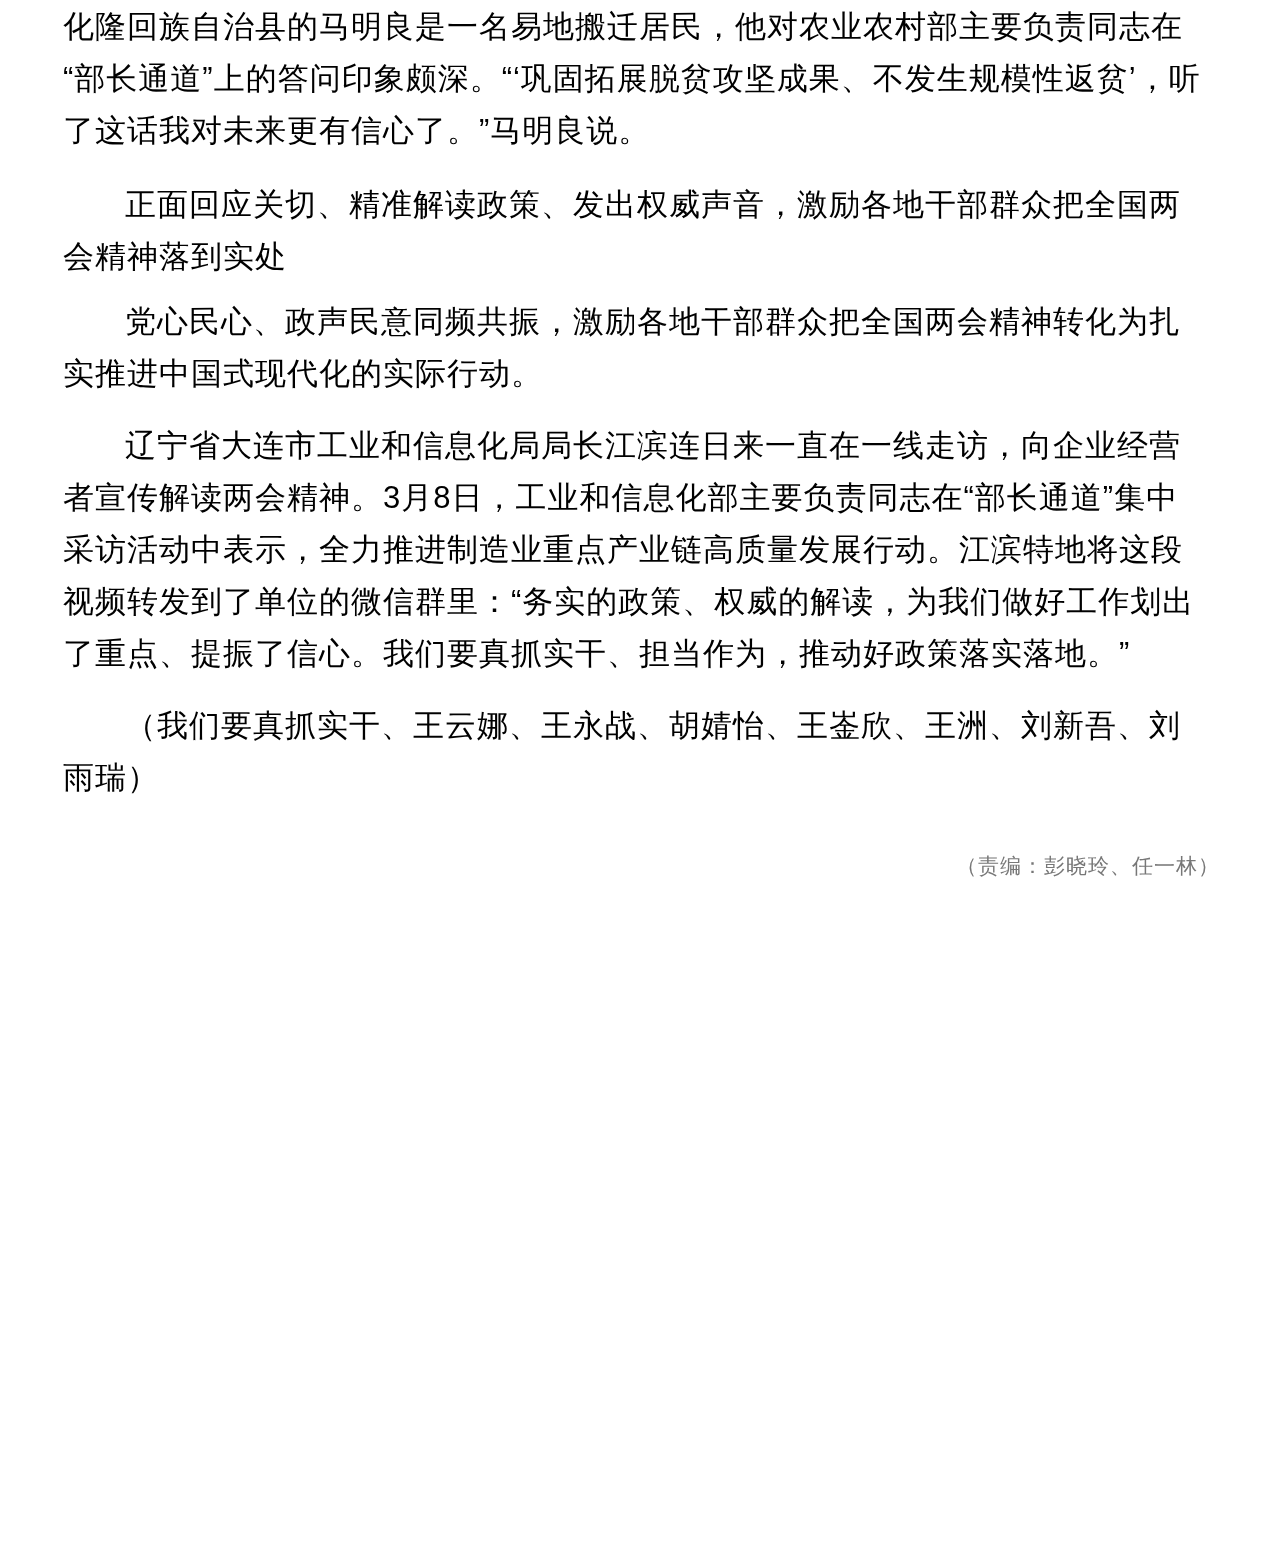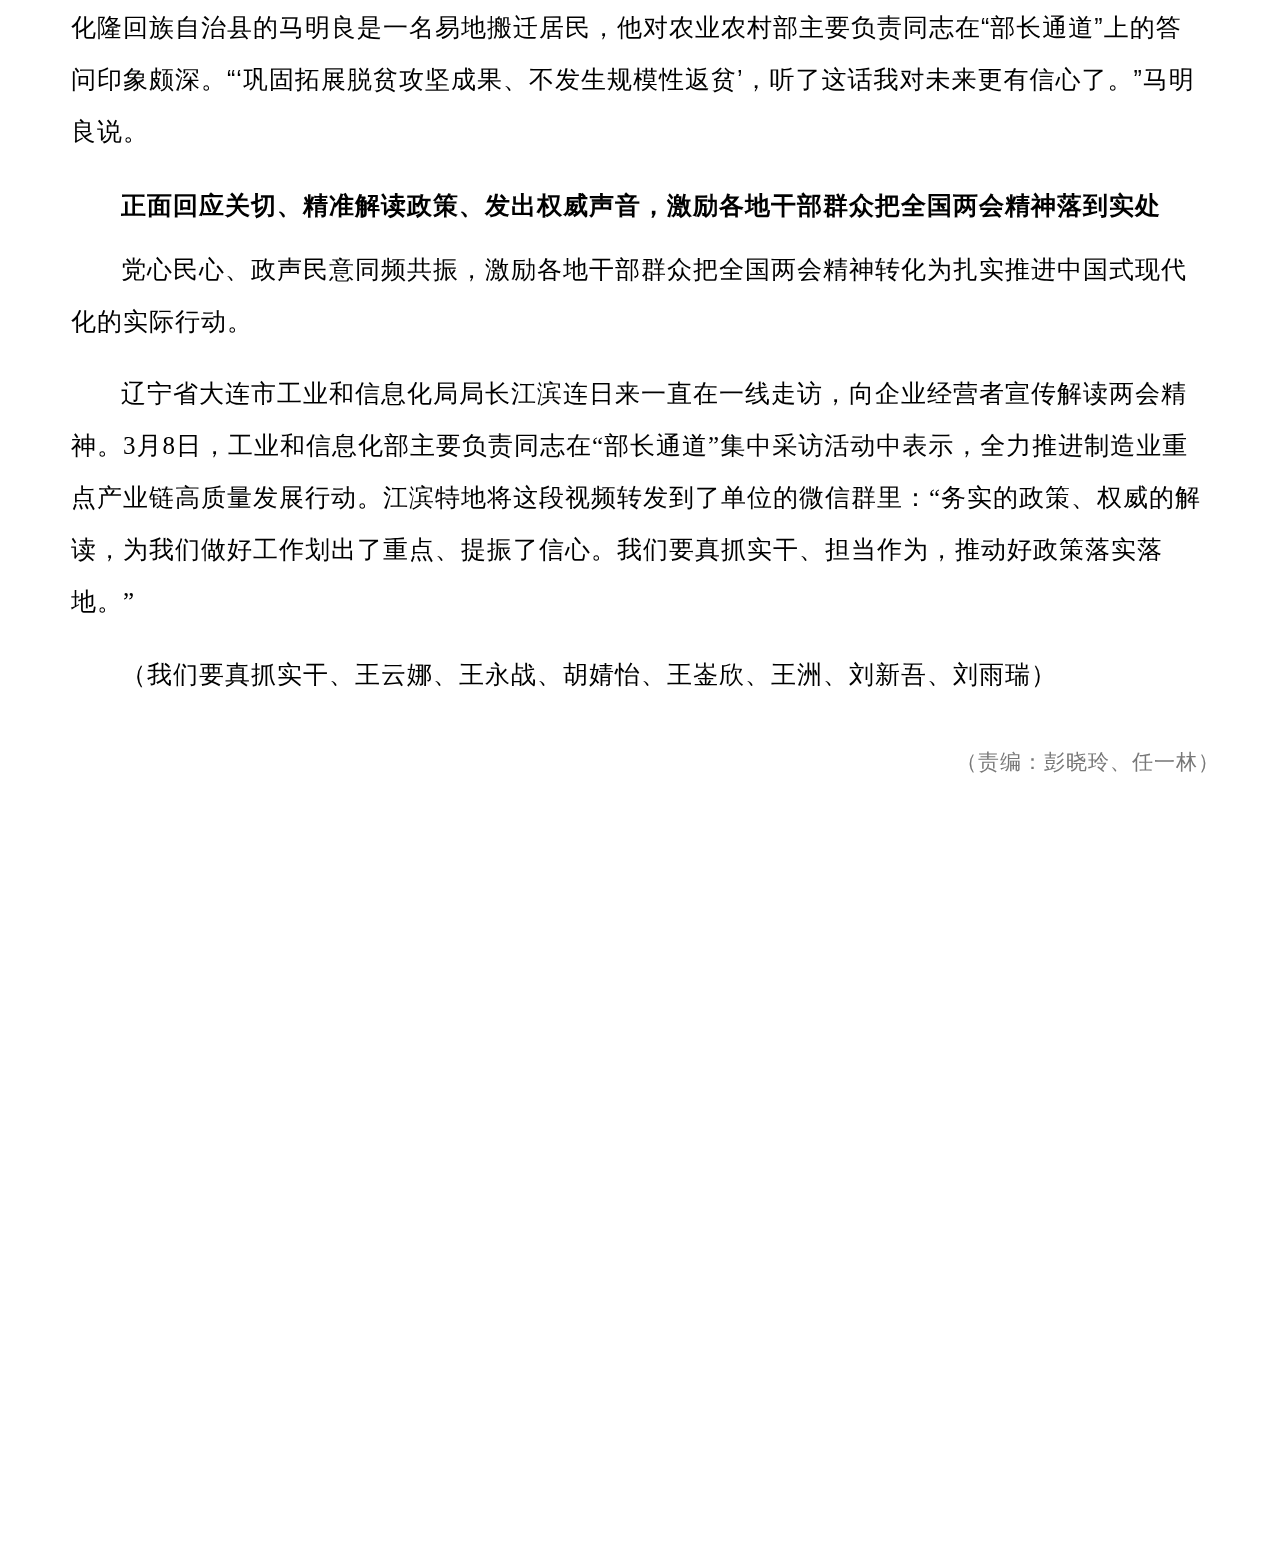"化隆回族自治县的马明良是一名易地搬迁居民，他对农业农村部主要负责同志在“部长通道" p.para { font-size: 25px -> 31px; margin: 0 0 20px 8px -> 0 0 20px 0 }
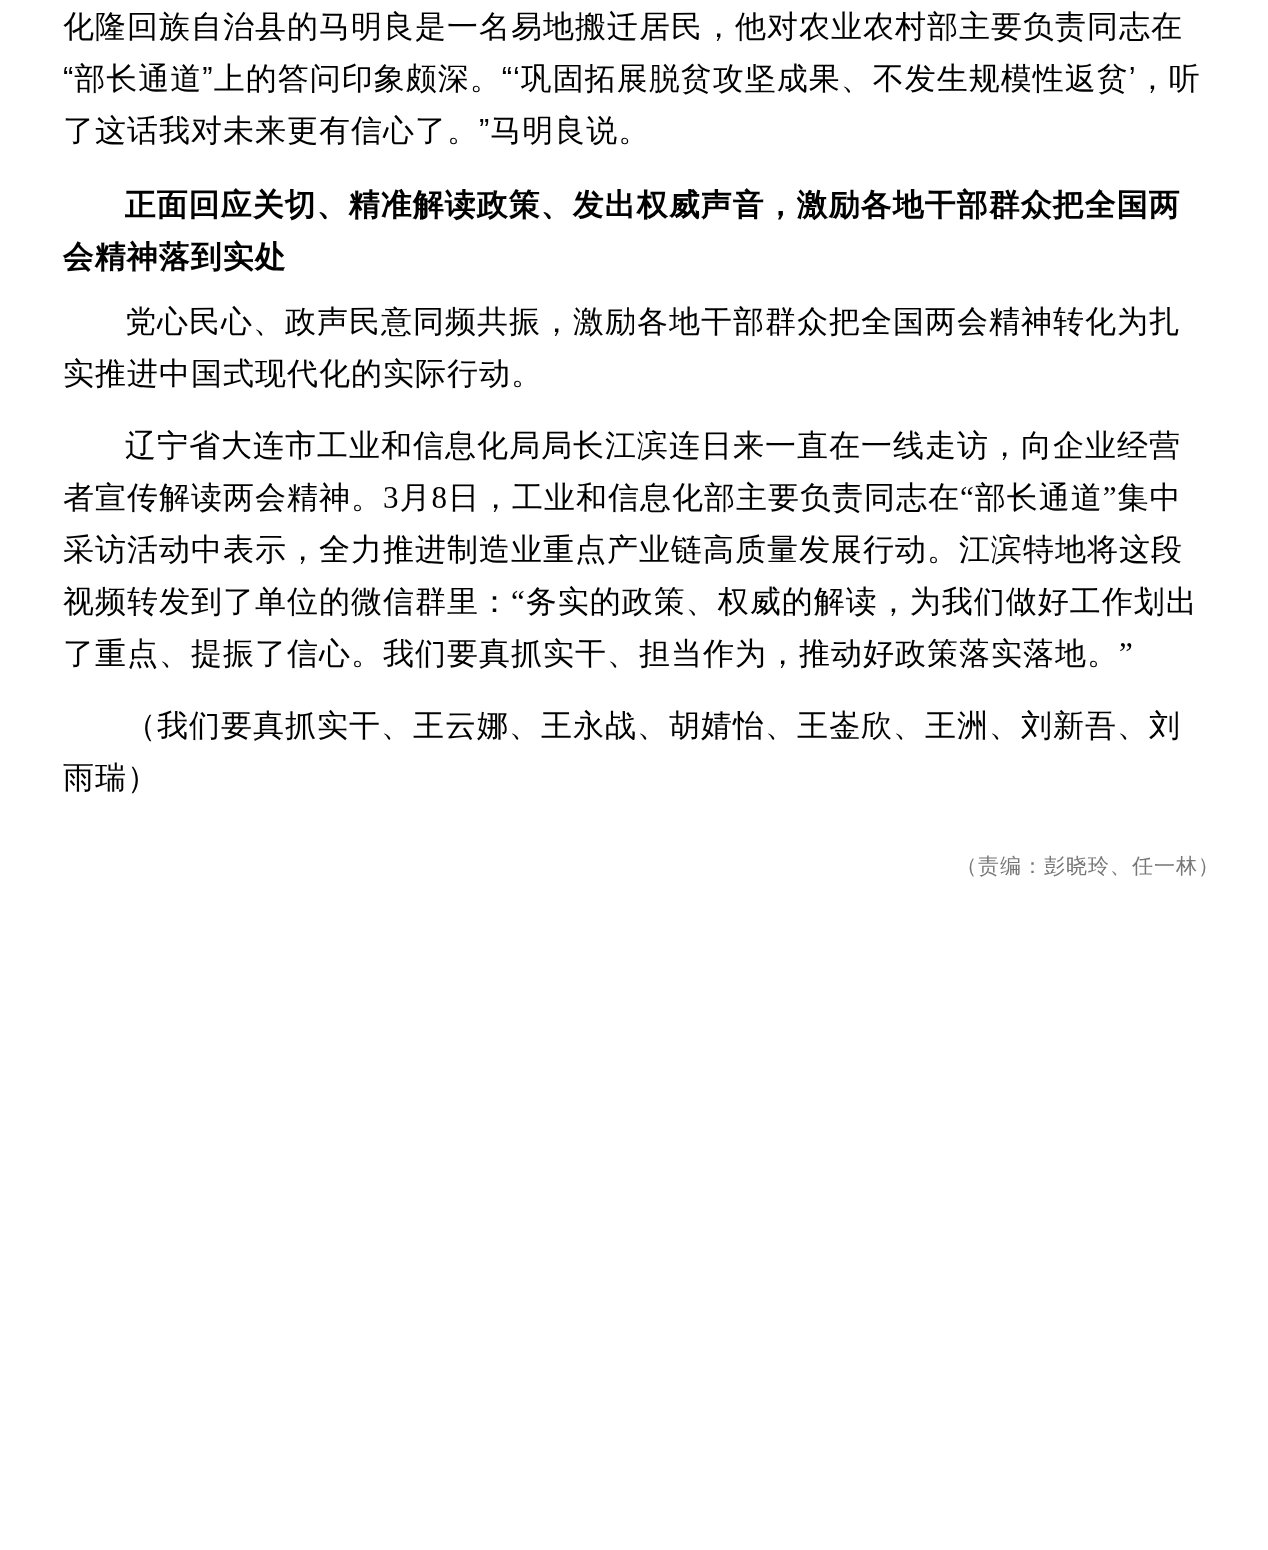"正面回应关切、精准解读政策、发出权威声音，激励各地干部群众把全国两会精神落到实处" p.heading { font-weight: bold -> normal }
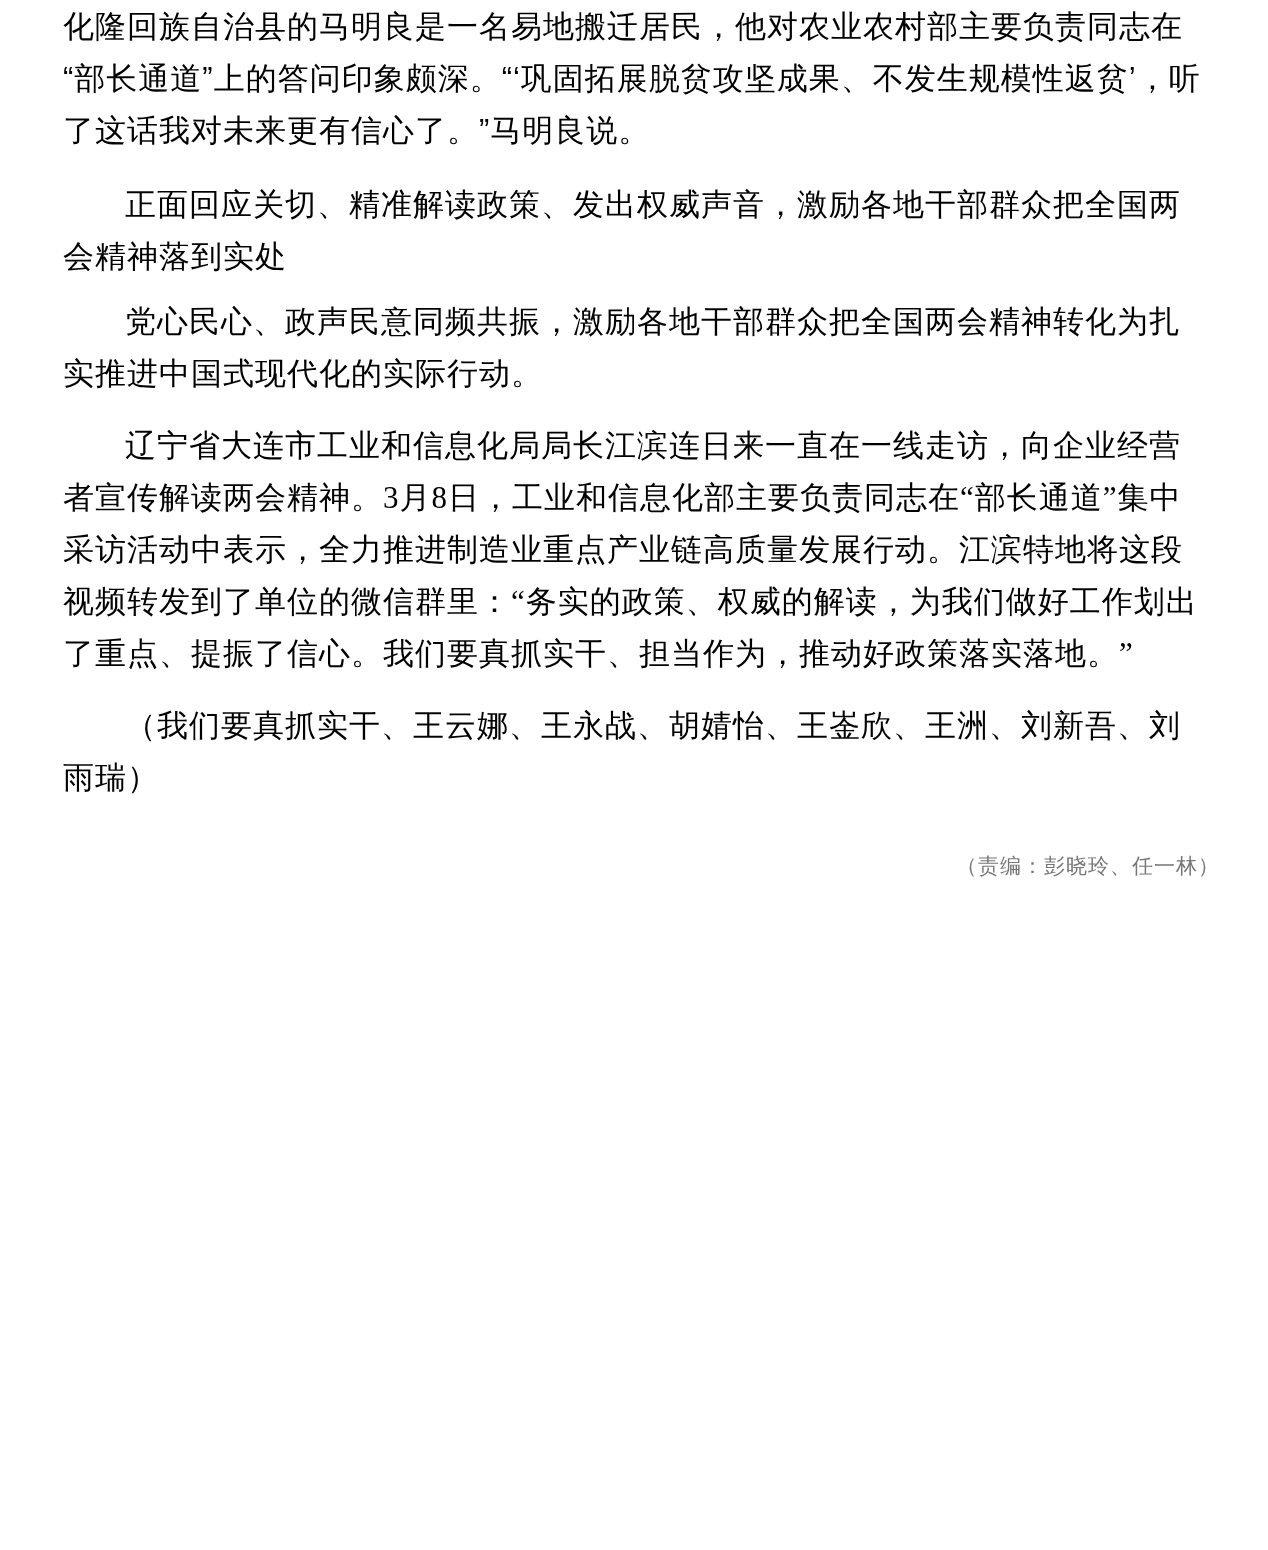"党心民心、政声民意同频共振，激励各地干部群众把全国两会精神转化为扎实推进中国式现" p.indent { font-family: Liberation Serif, serif -> none }
